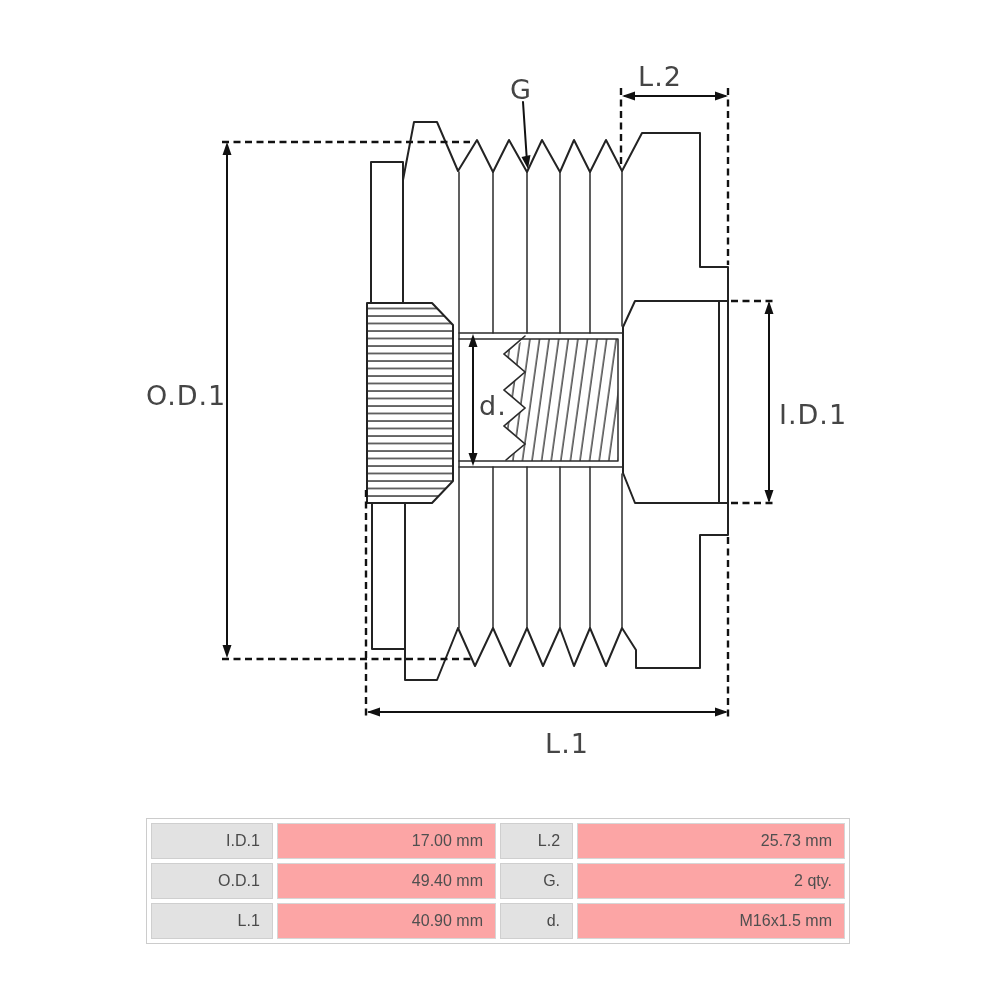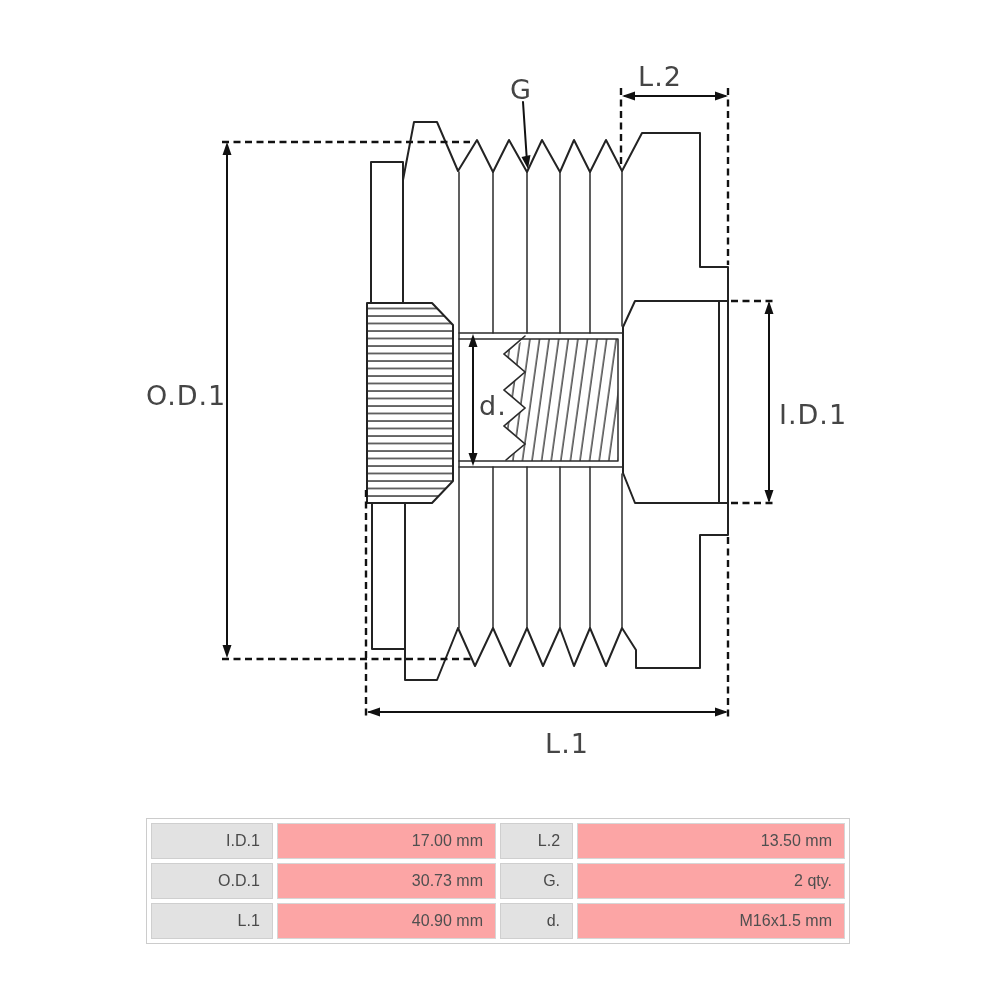"13.50 mm" td { text: 13.50 -> 25.73 }
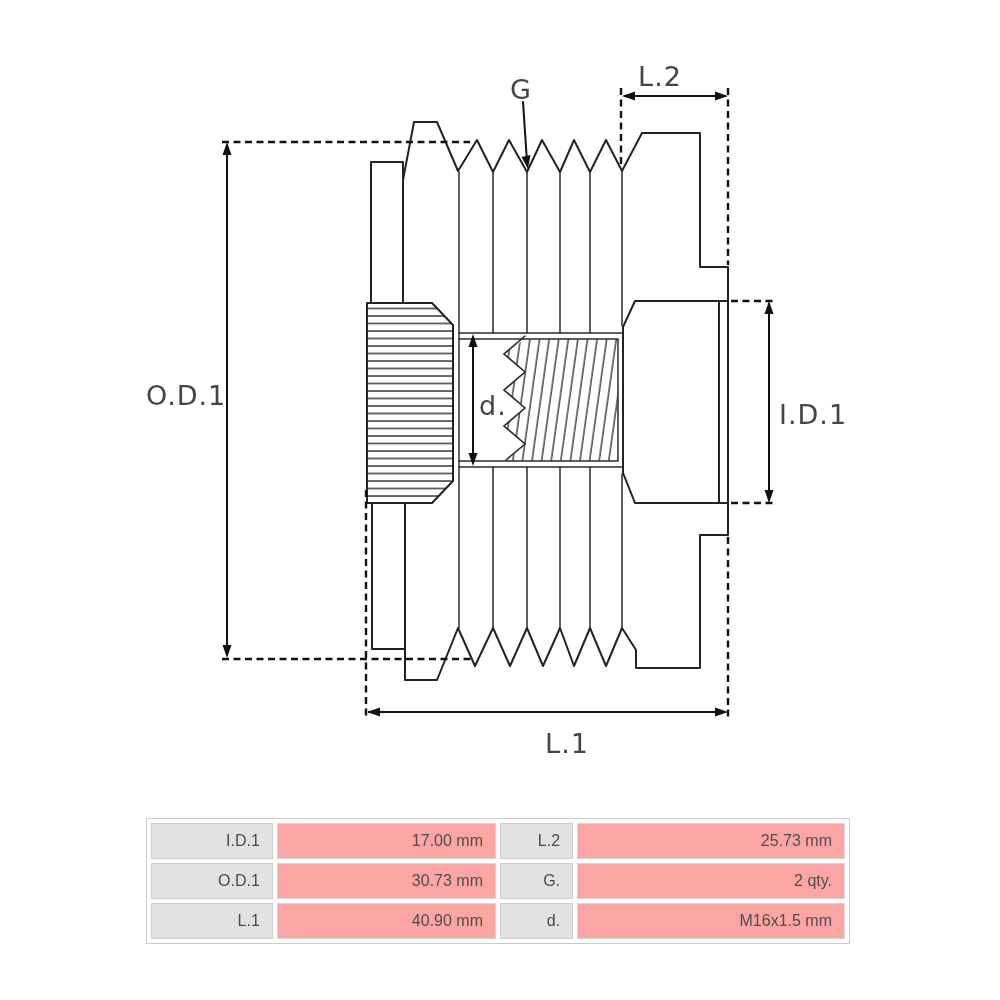"30.73 mm" td { text: 30.73 -> 49.40 }
